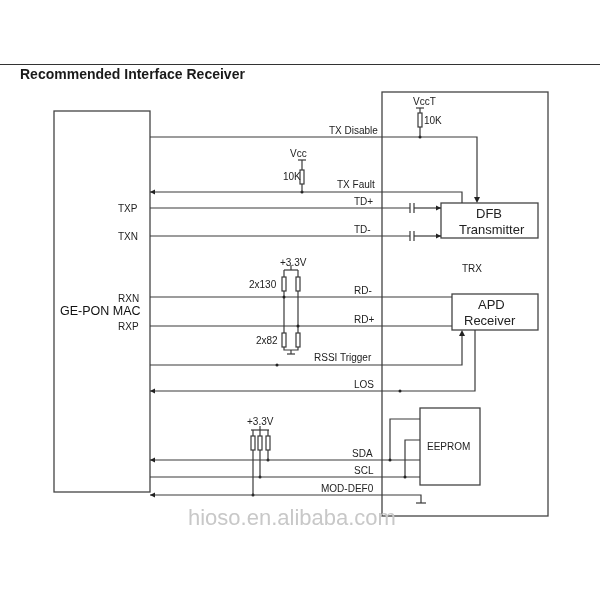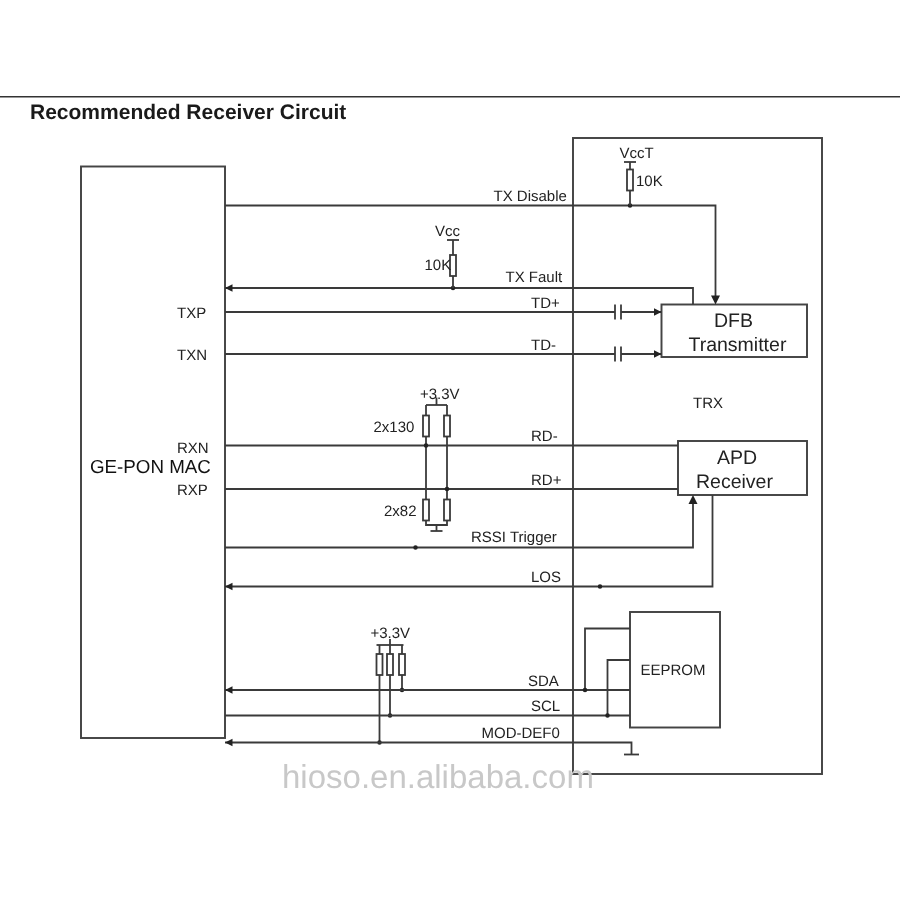"Recommended Receiver Circuit" div { text: Receiver Circuit -> Interface Receiver }
